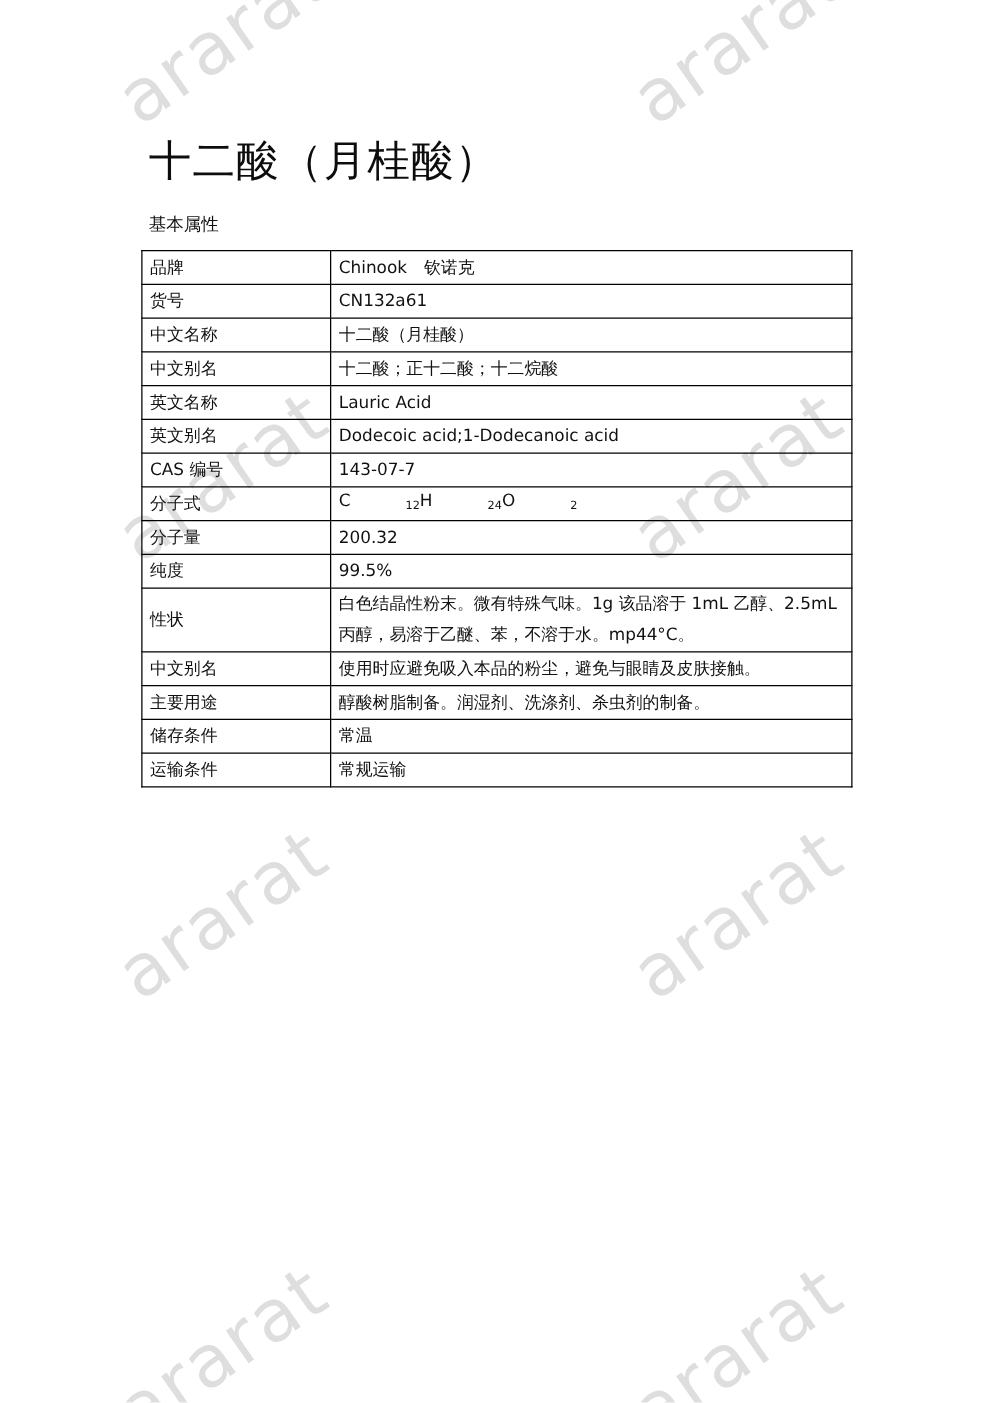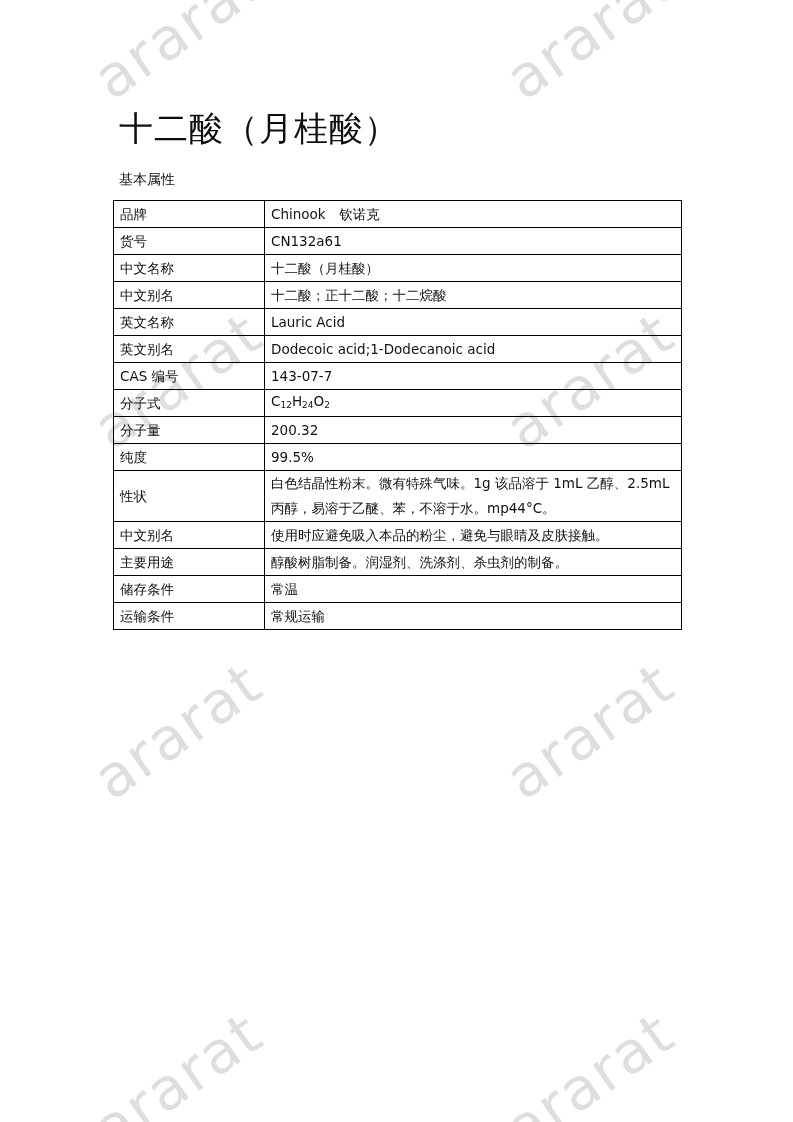"12" sub { margin-left: none -> 44px }
